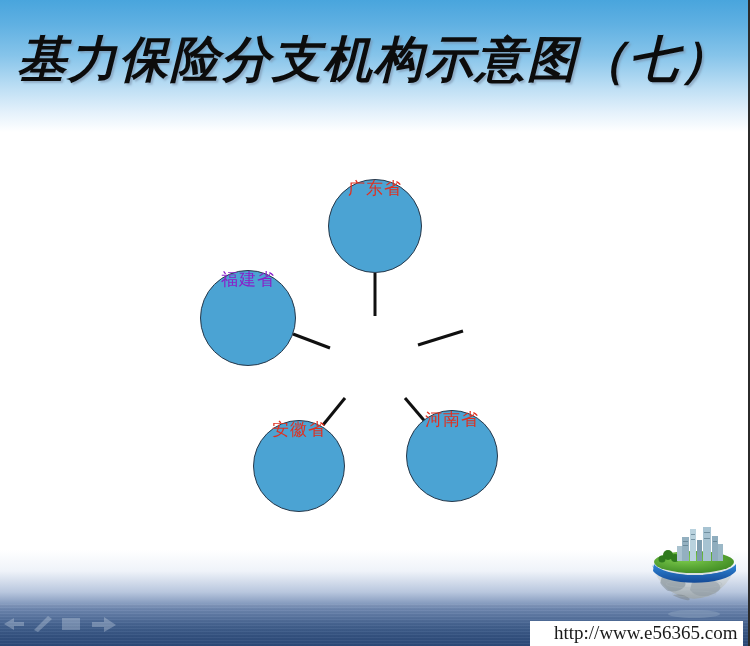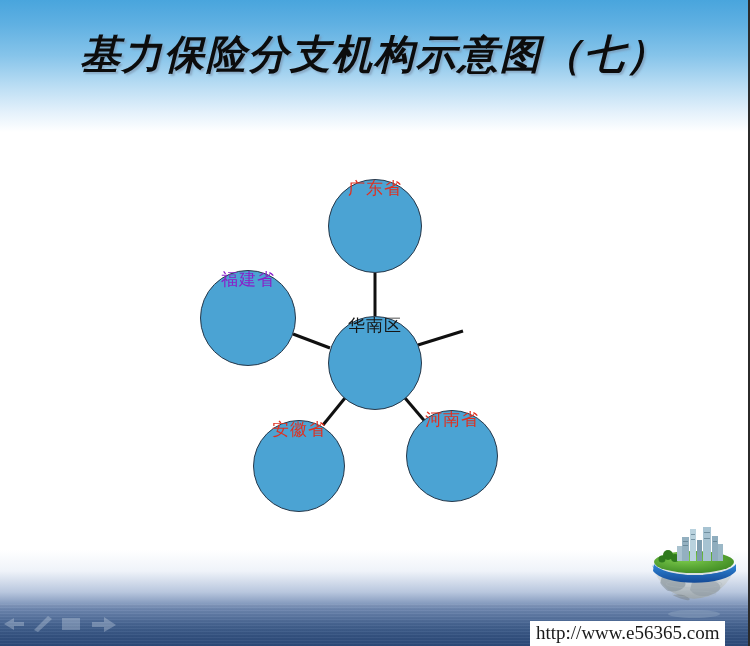"基力保险分支机构示意图（七）" .title { font-size: 40px -> 49px }
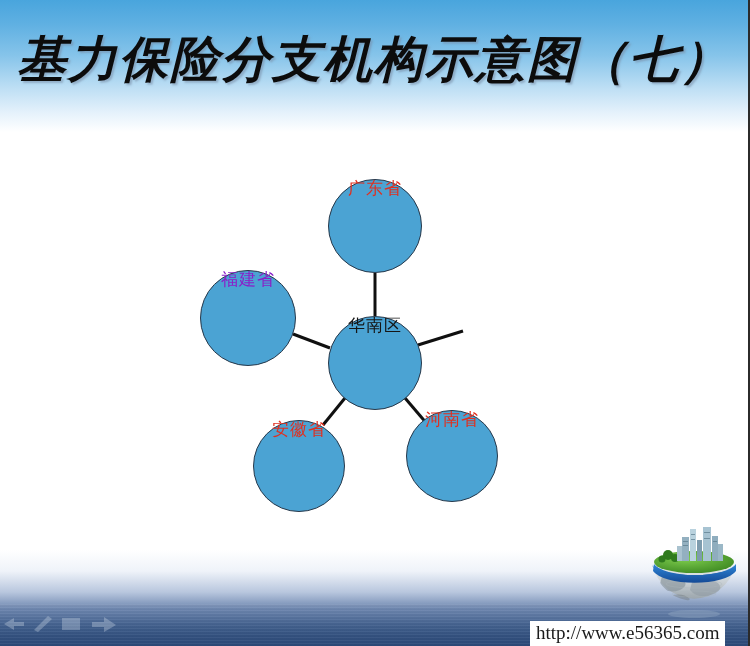"华南区" div.node { html: <div> <span>华南区</span> </div> -> none }
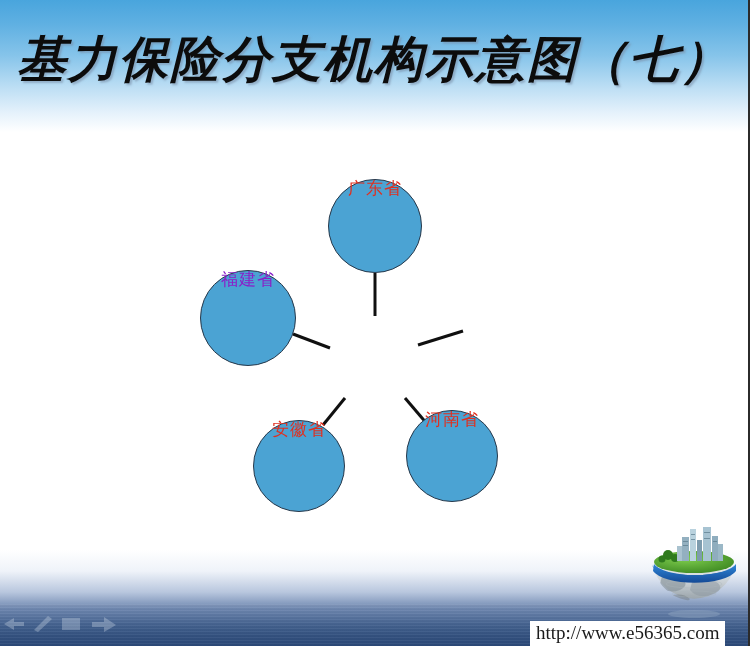"http://www.e56365.com" .watermark { padding: 1px 6px 2px 6px -> 1px 6px 2px 24px }
